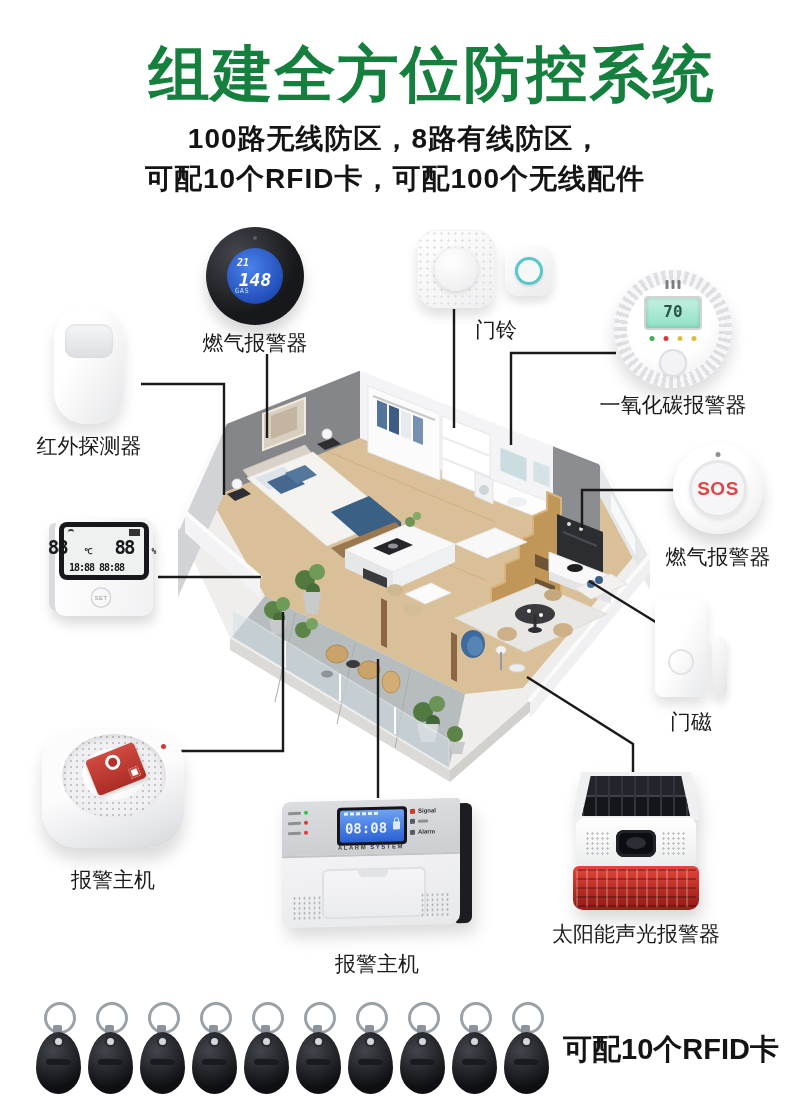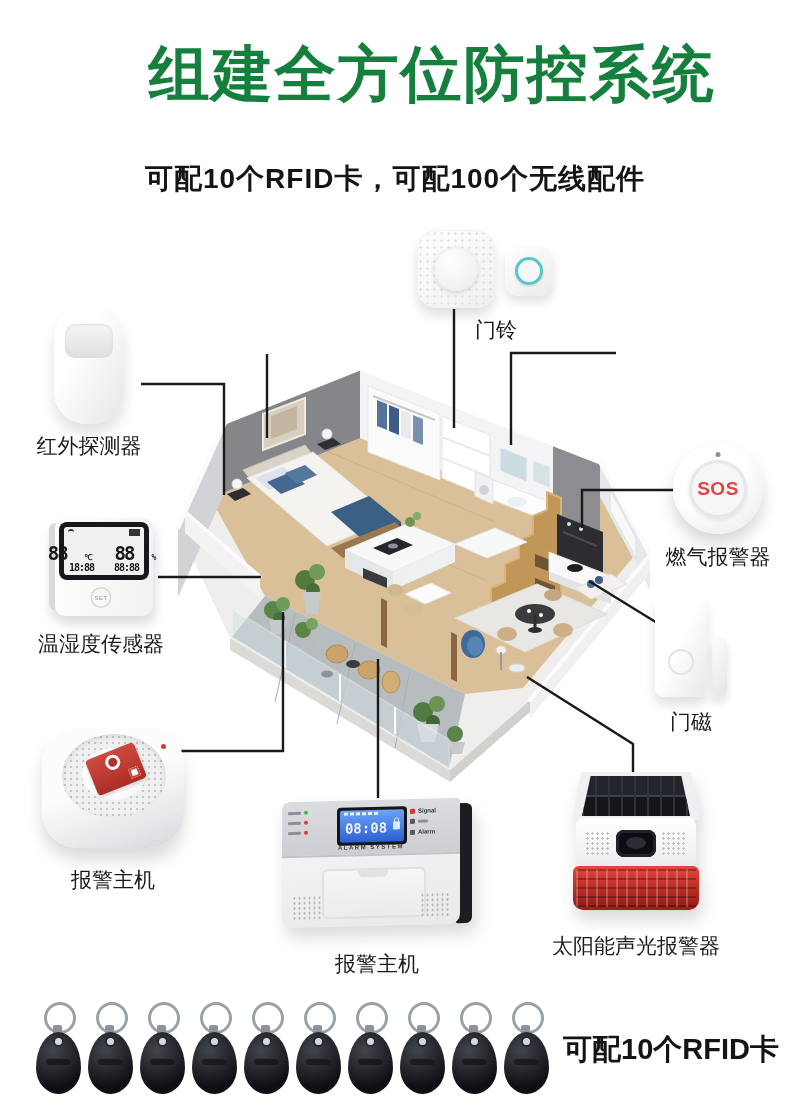"100路无线防区，8路有线防区，" div.subtitle { html: none -> <div>100路无线防区，8路有线防区，</div> }
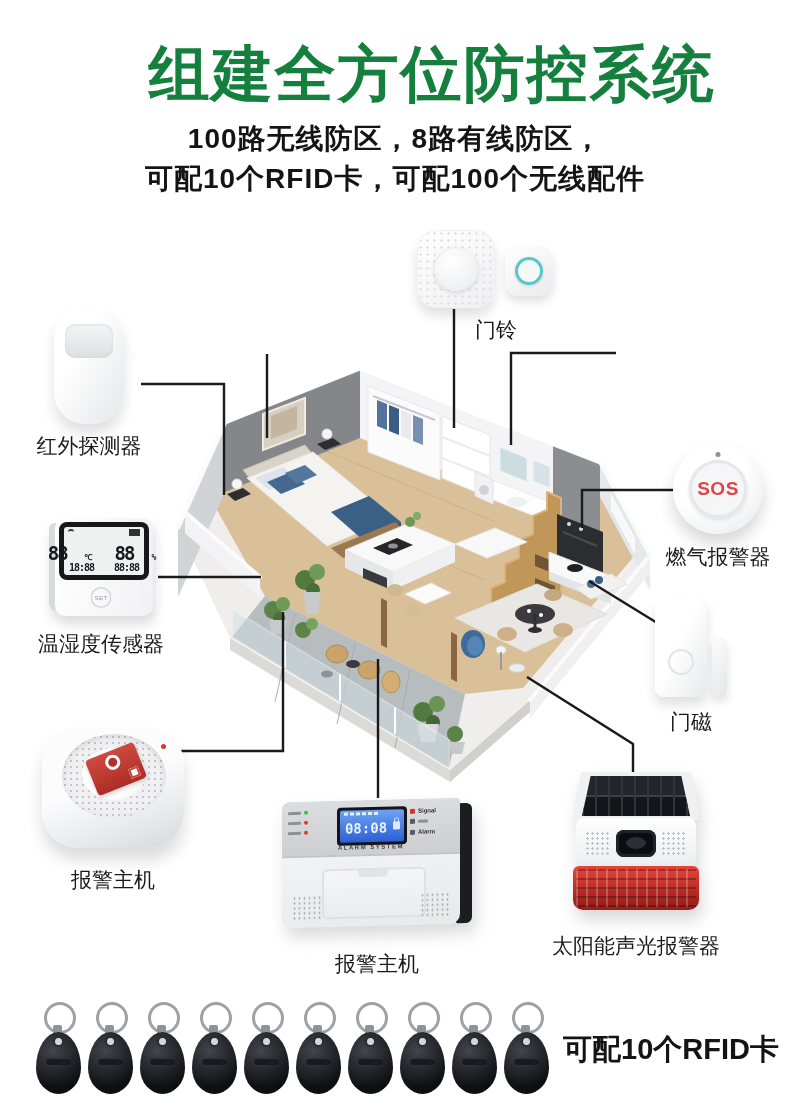"21" div.device { html: none -> <div> <div> <div></div> <div> <span>21</span> <span>148</span> <span>GAS</span> </div> </div> <div>燃气报警器</div> </div> }
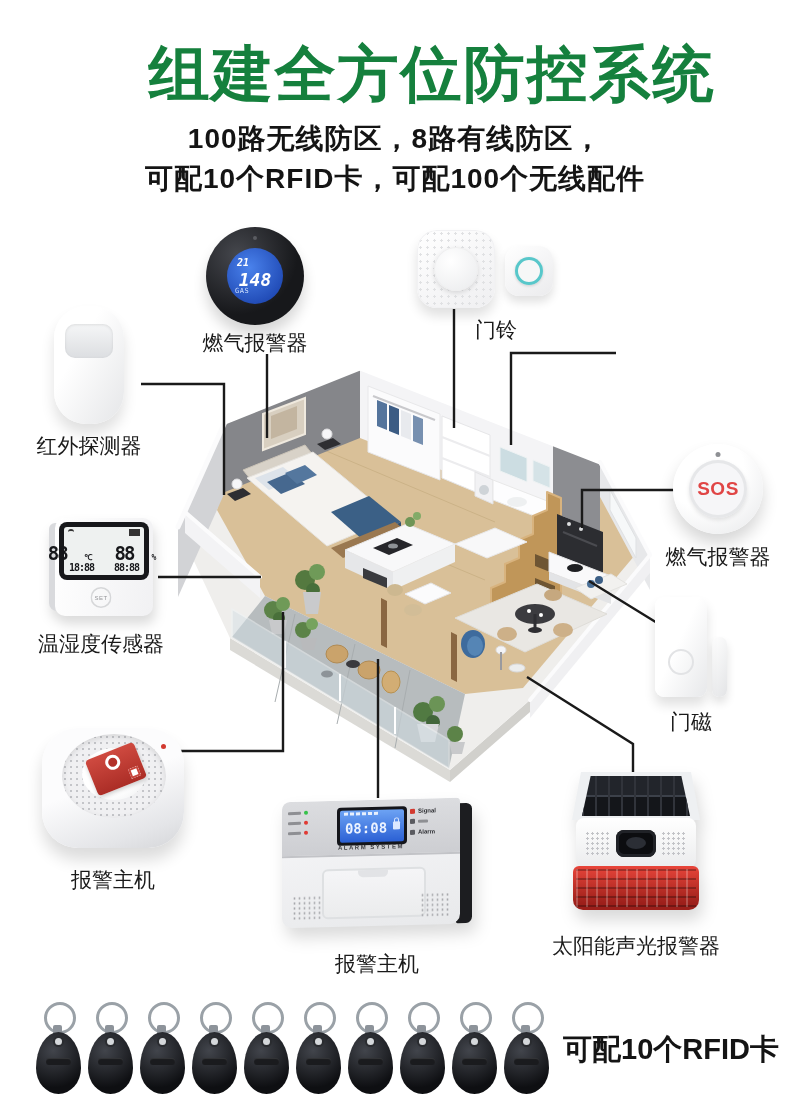"70" div.device { html: none -> <div> <div> <div></div> <div> <div></div> <div></div> <div></div> </div> <div> <div>70</div> </div> <div> <div></div> <div></div> <div></div> <div></div> </div> <div></div> </div> <div>一氧化碳报警器</div> </div> }
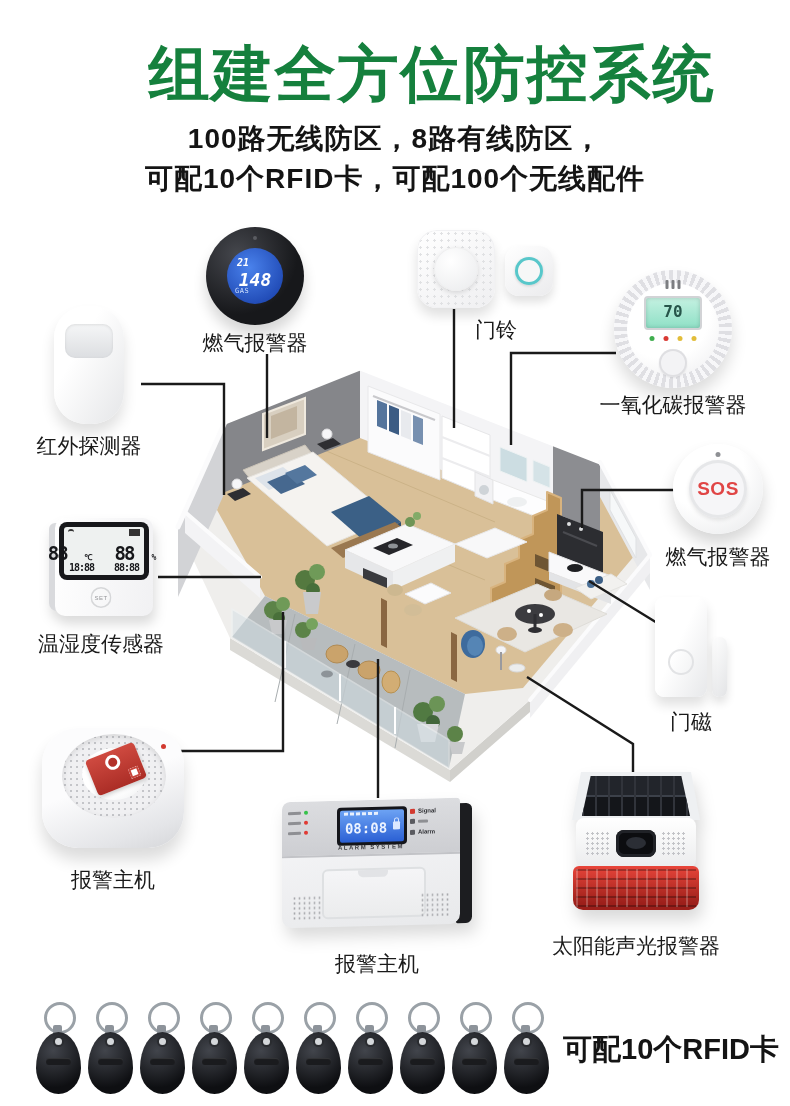"88" .th-main { margin-top: 6px -> none }
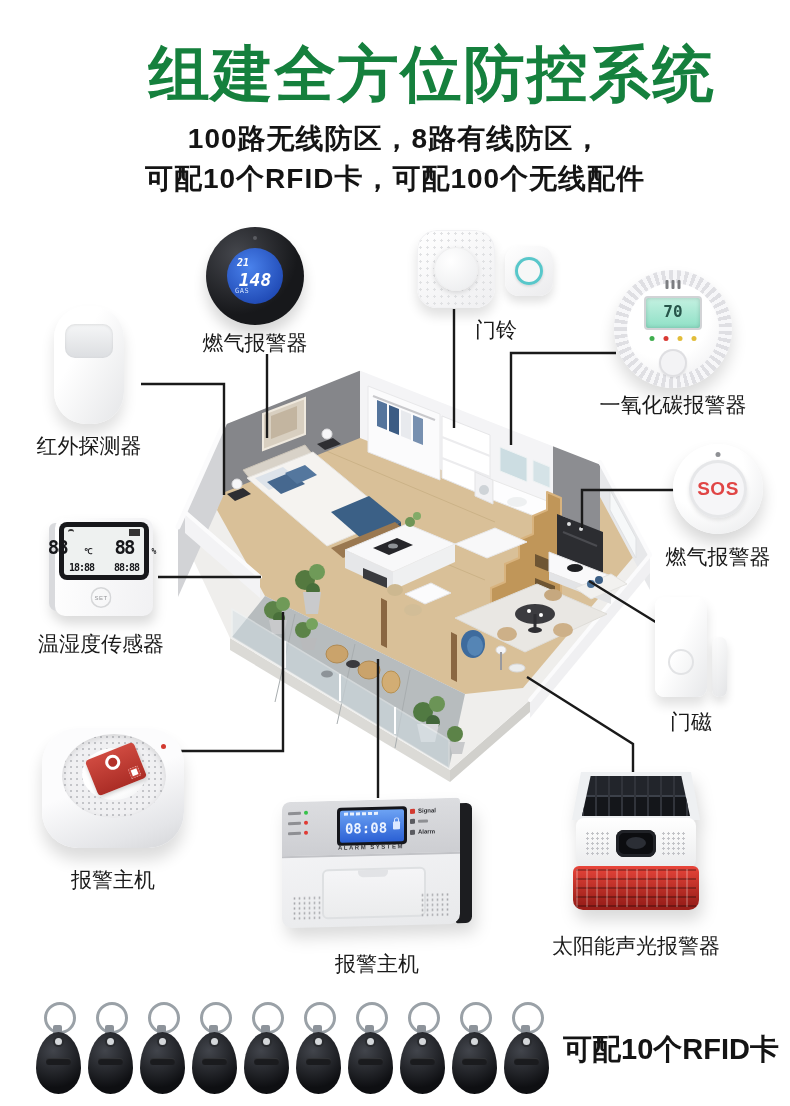"18:88" .th-bottom { right: 5px -> 20px }
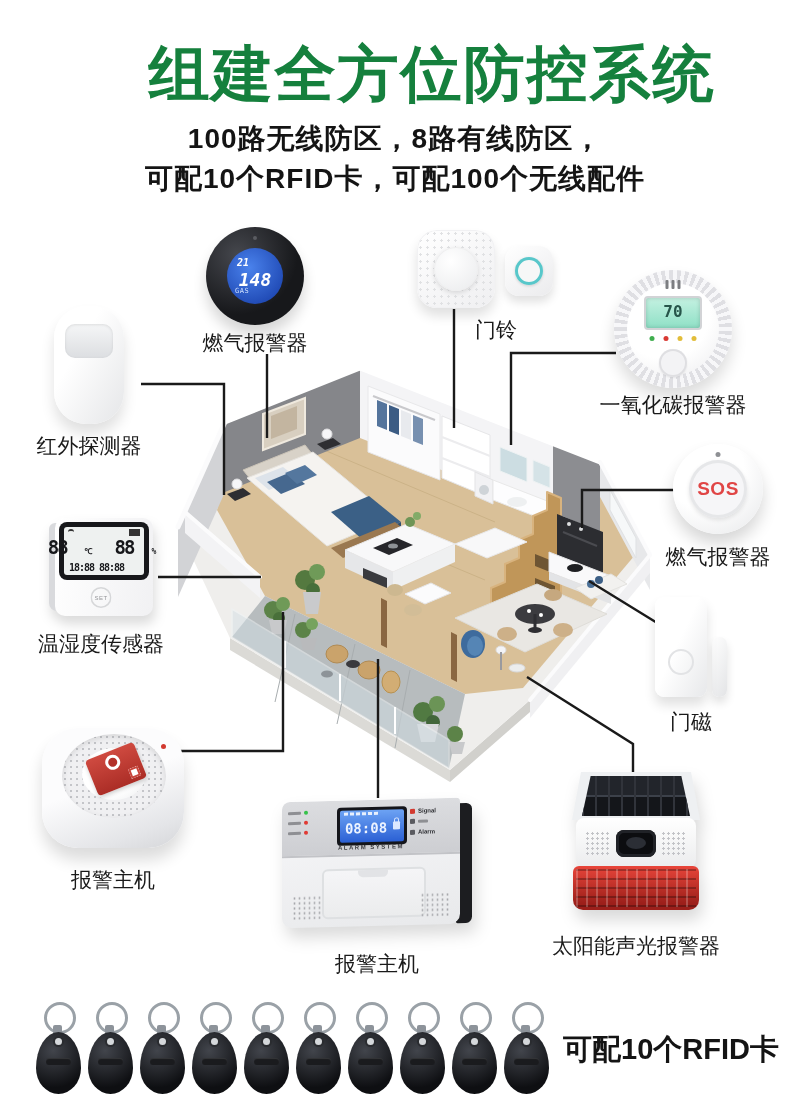"温湿度传感器" div.dev-label { html: <div>温湿度传感器</div> -> none }
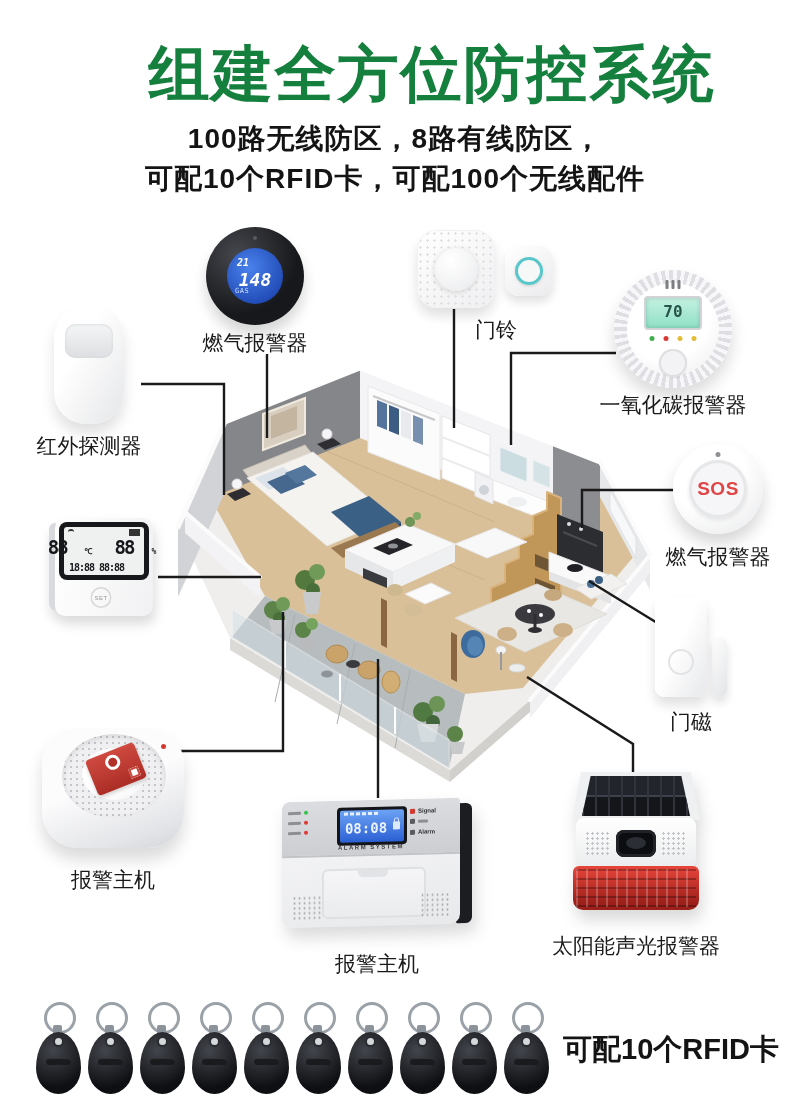"太阳能声光报警器" div.dev-label { margin-top: 20px -> 8px }
